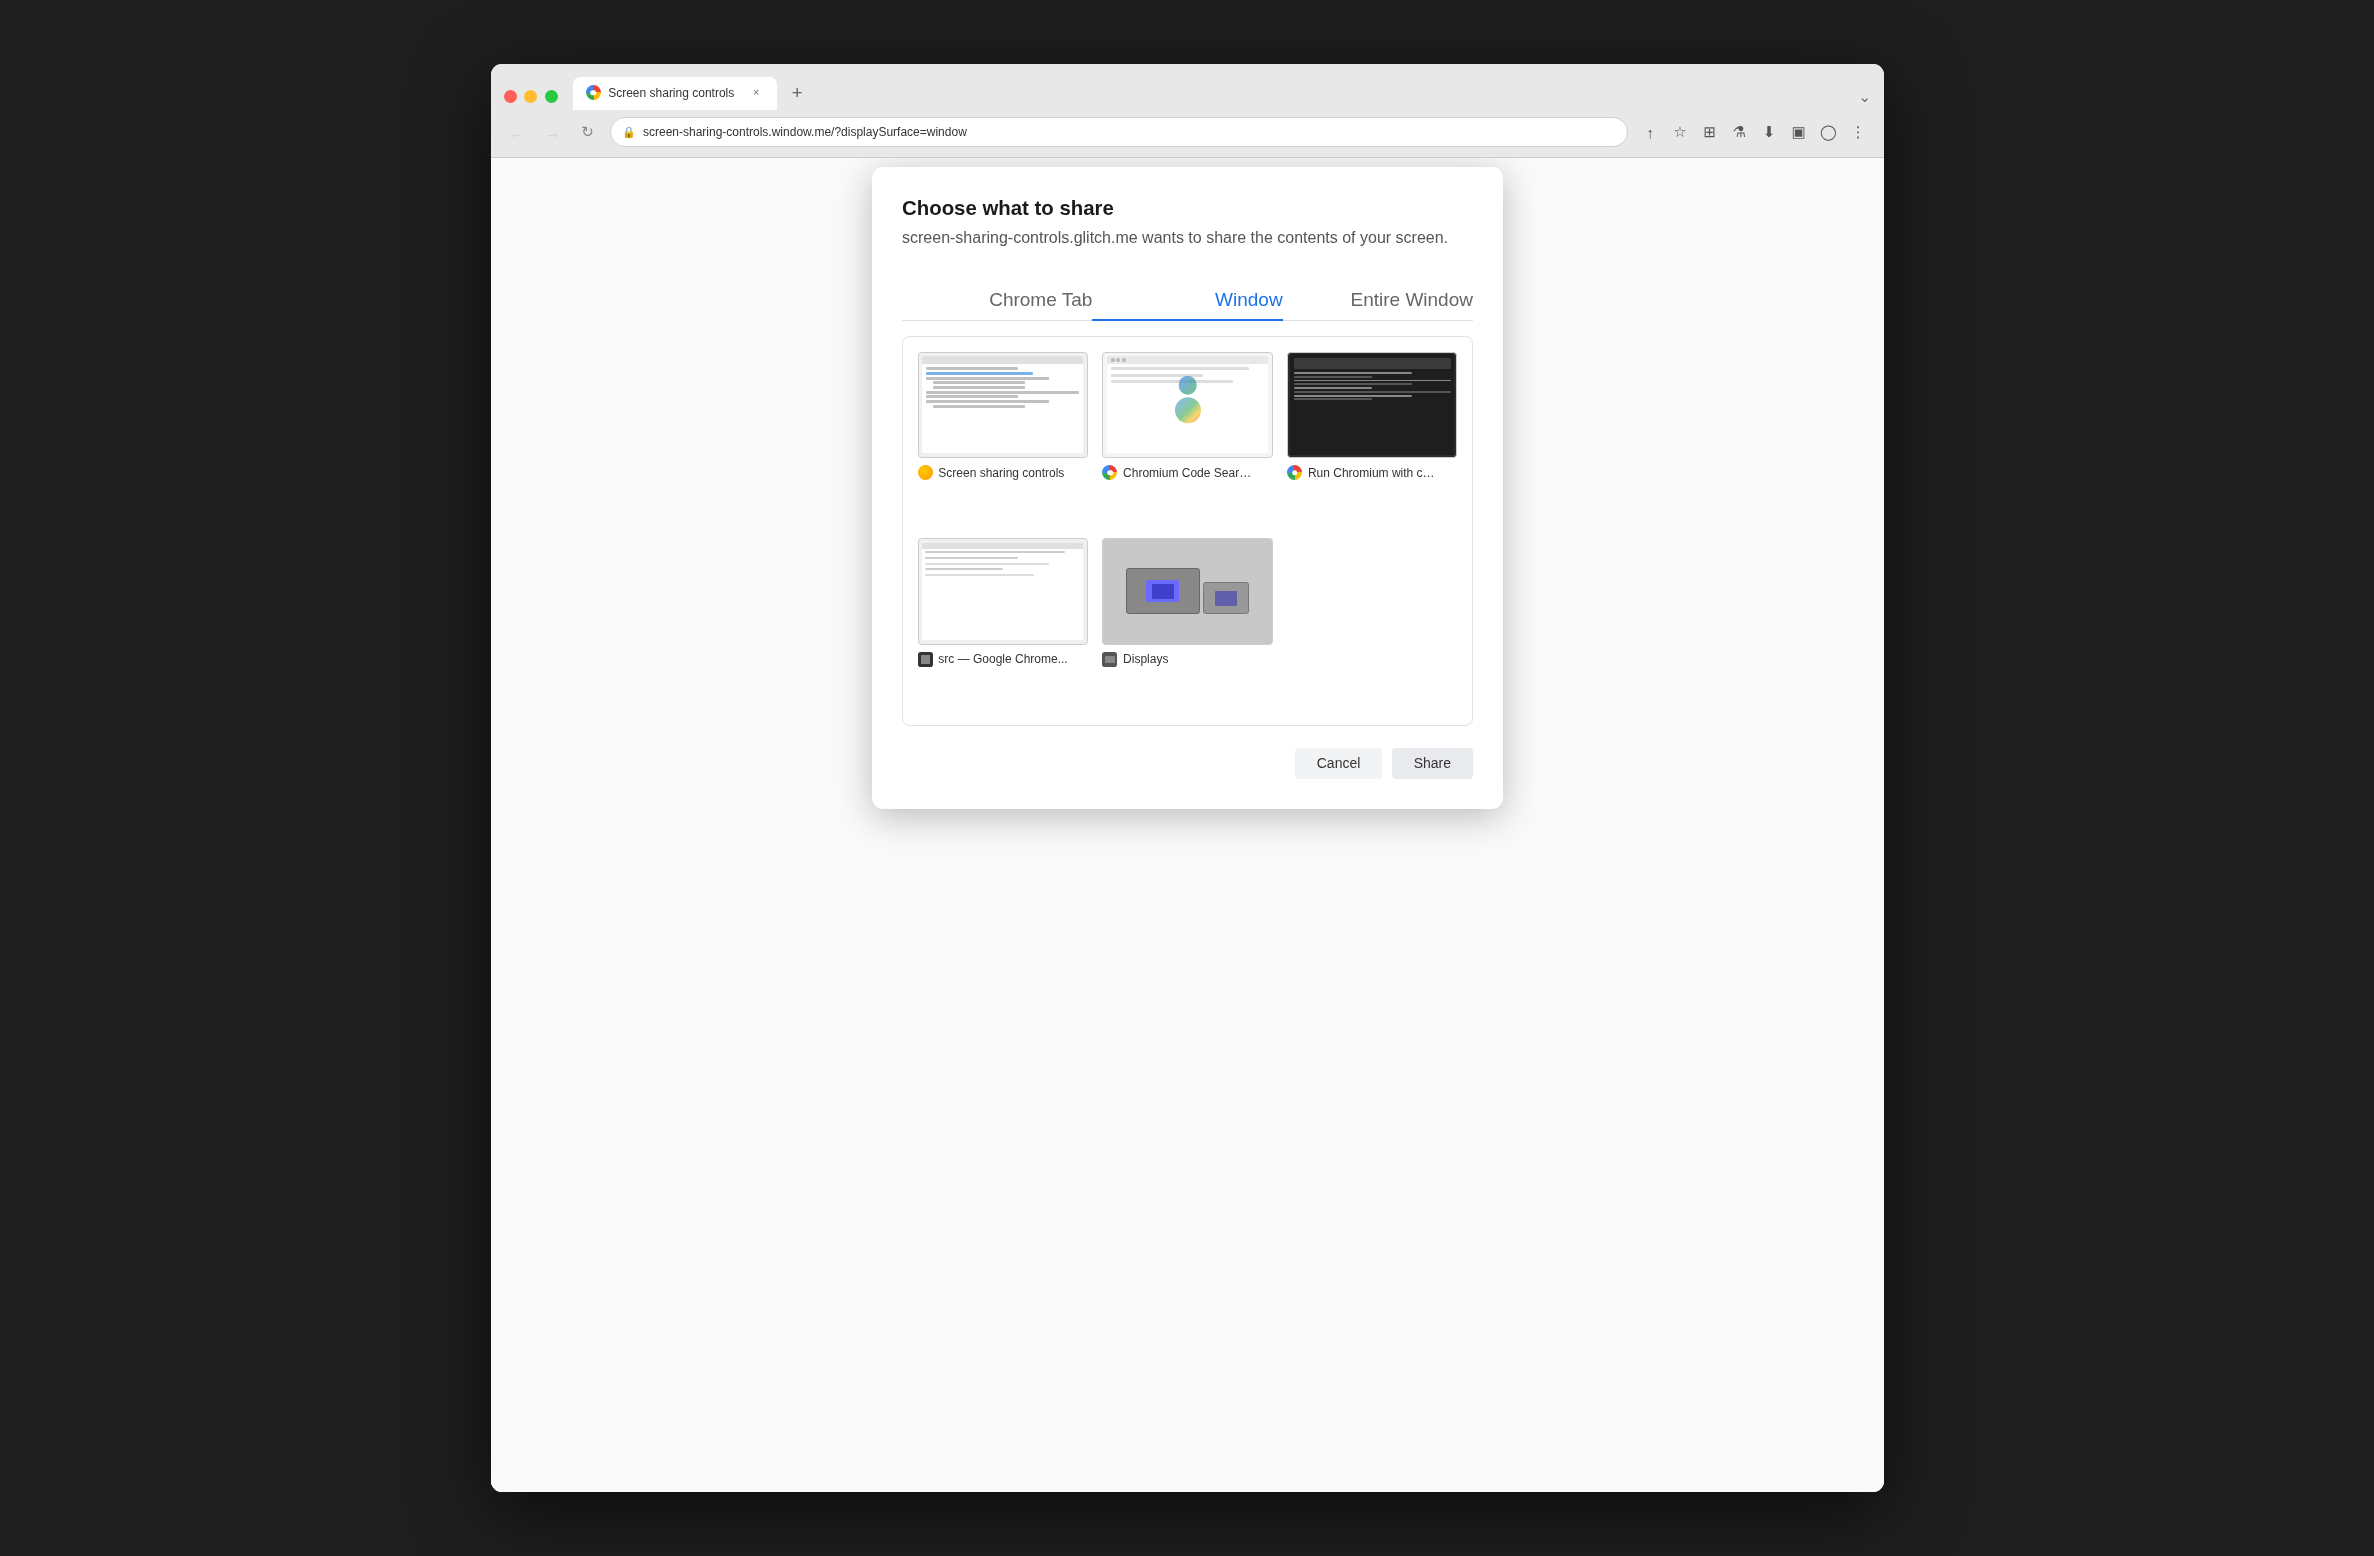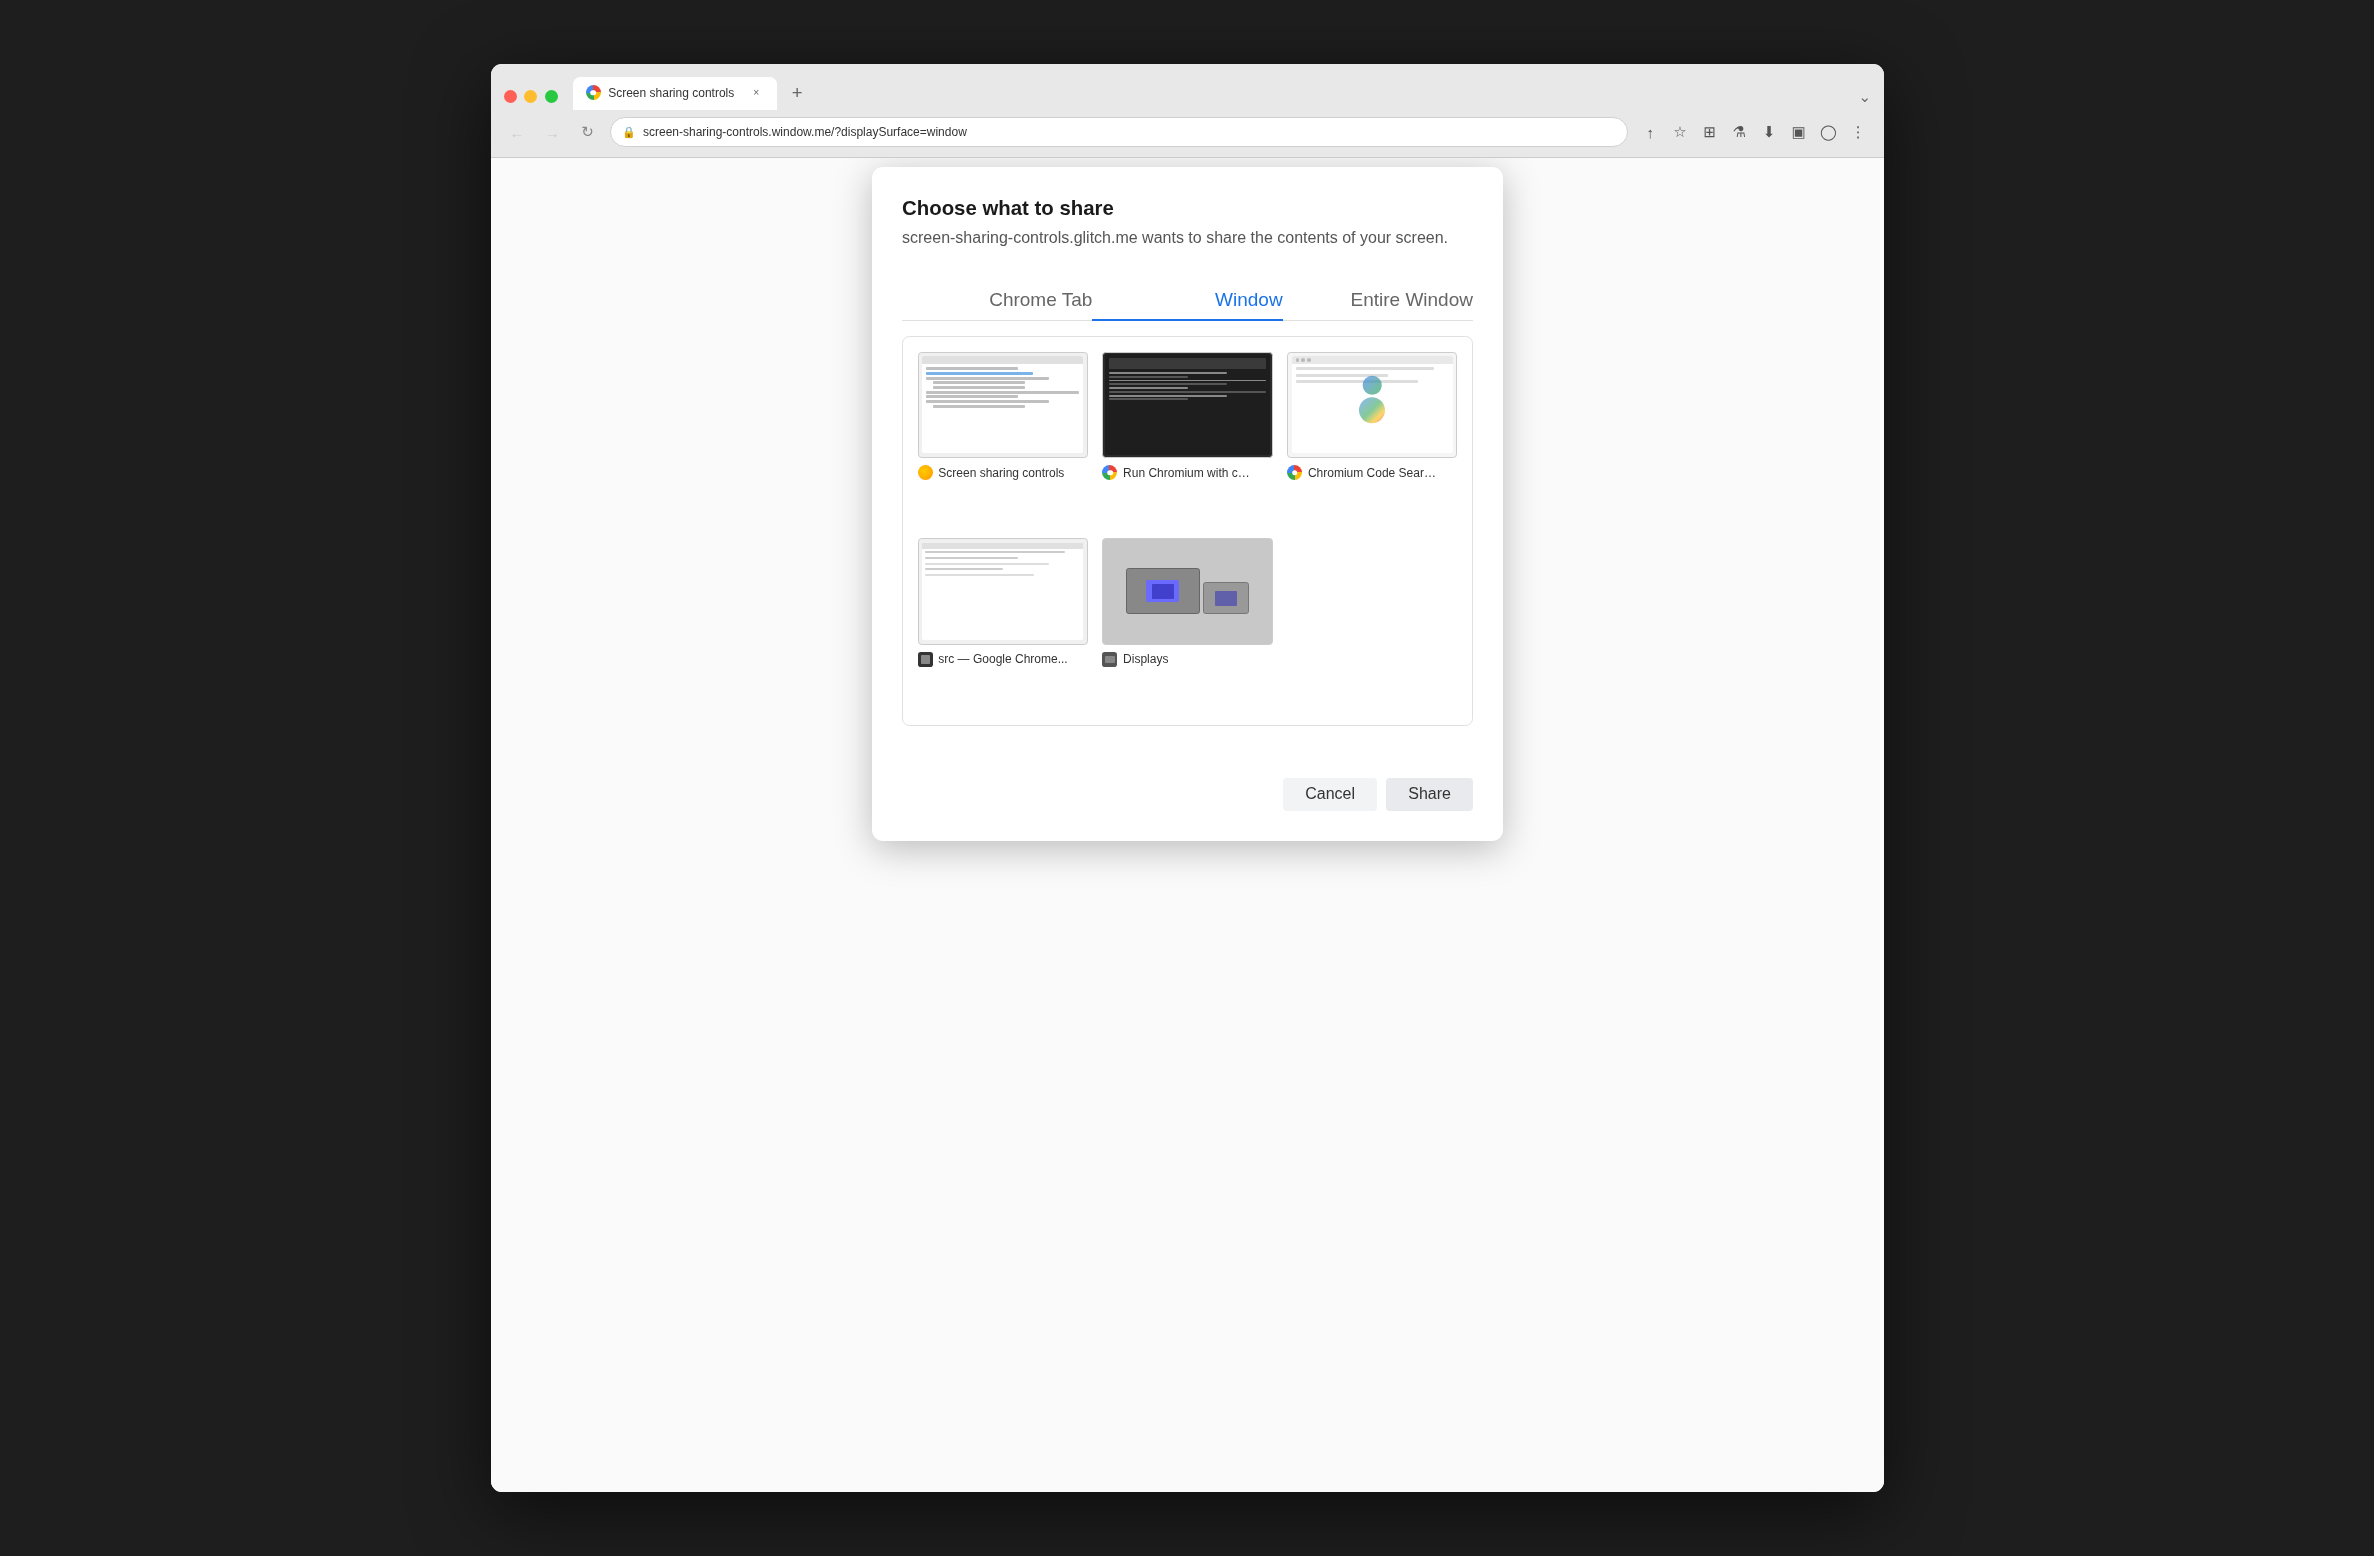"Run Chromium with co…" div.window-item { order: before "Chromium Code Searc…" -> after "Chromium Code Searc…" }
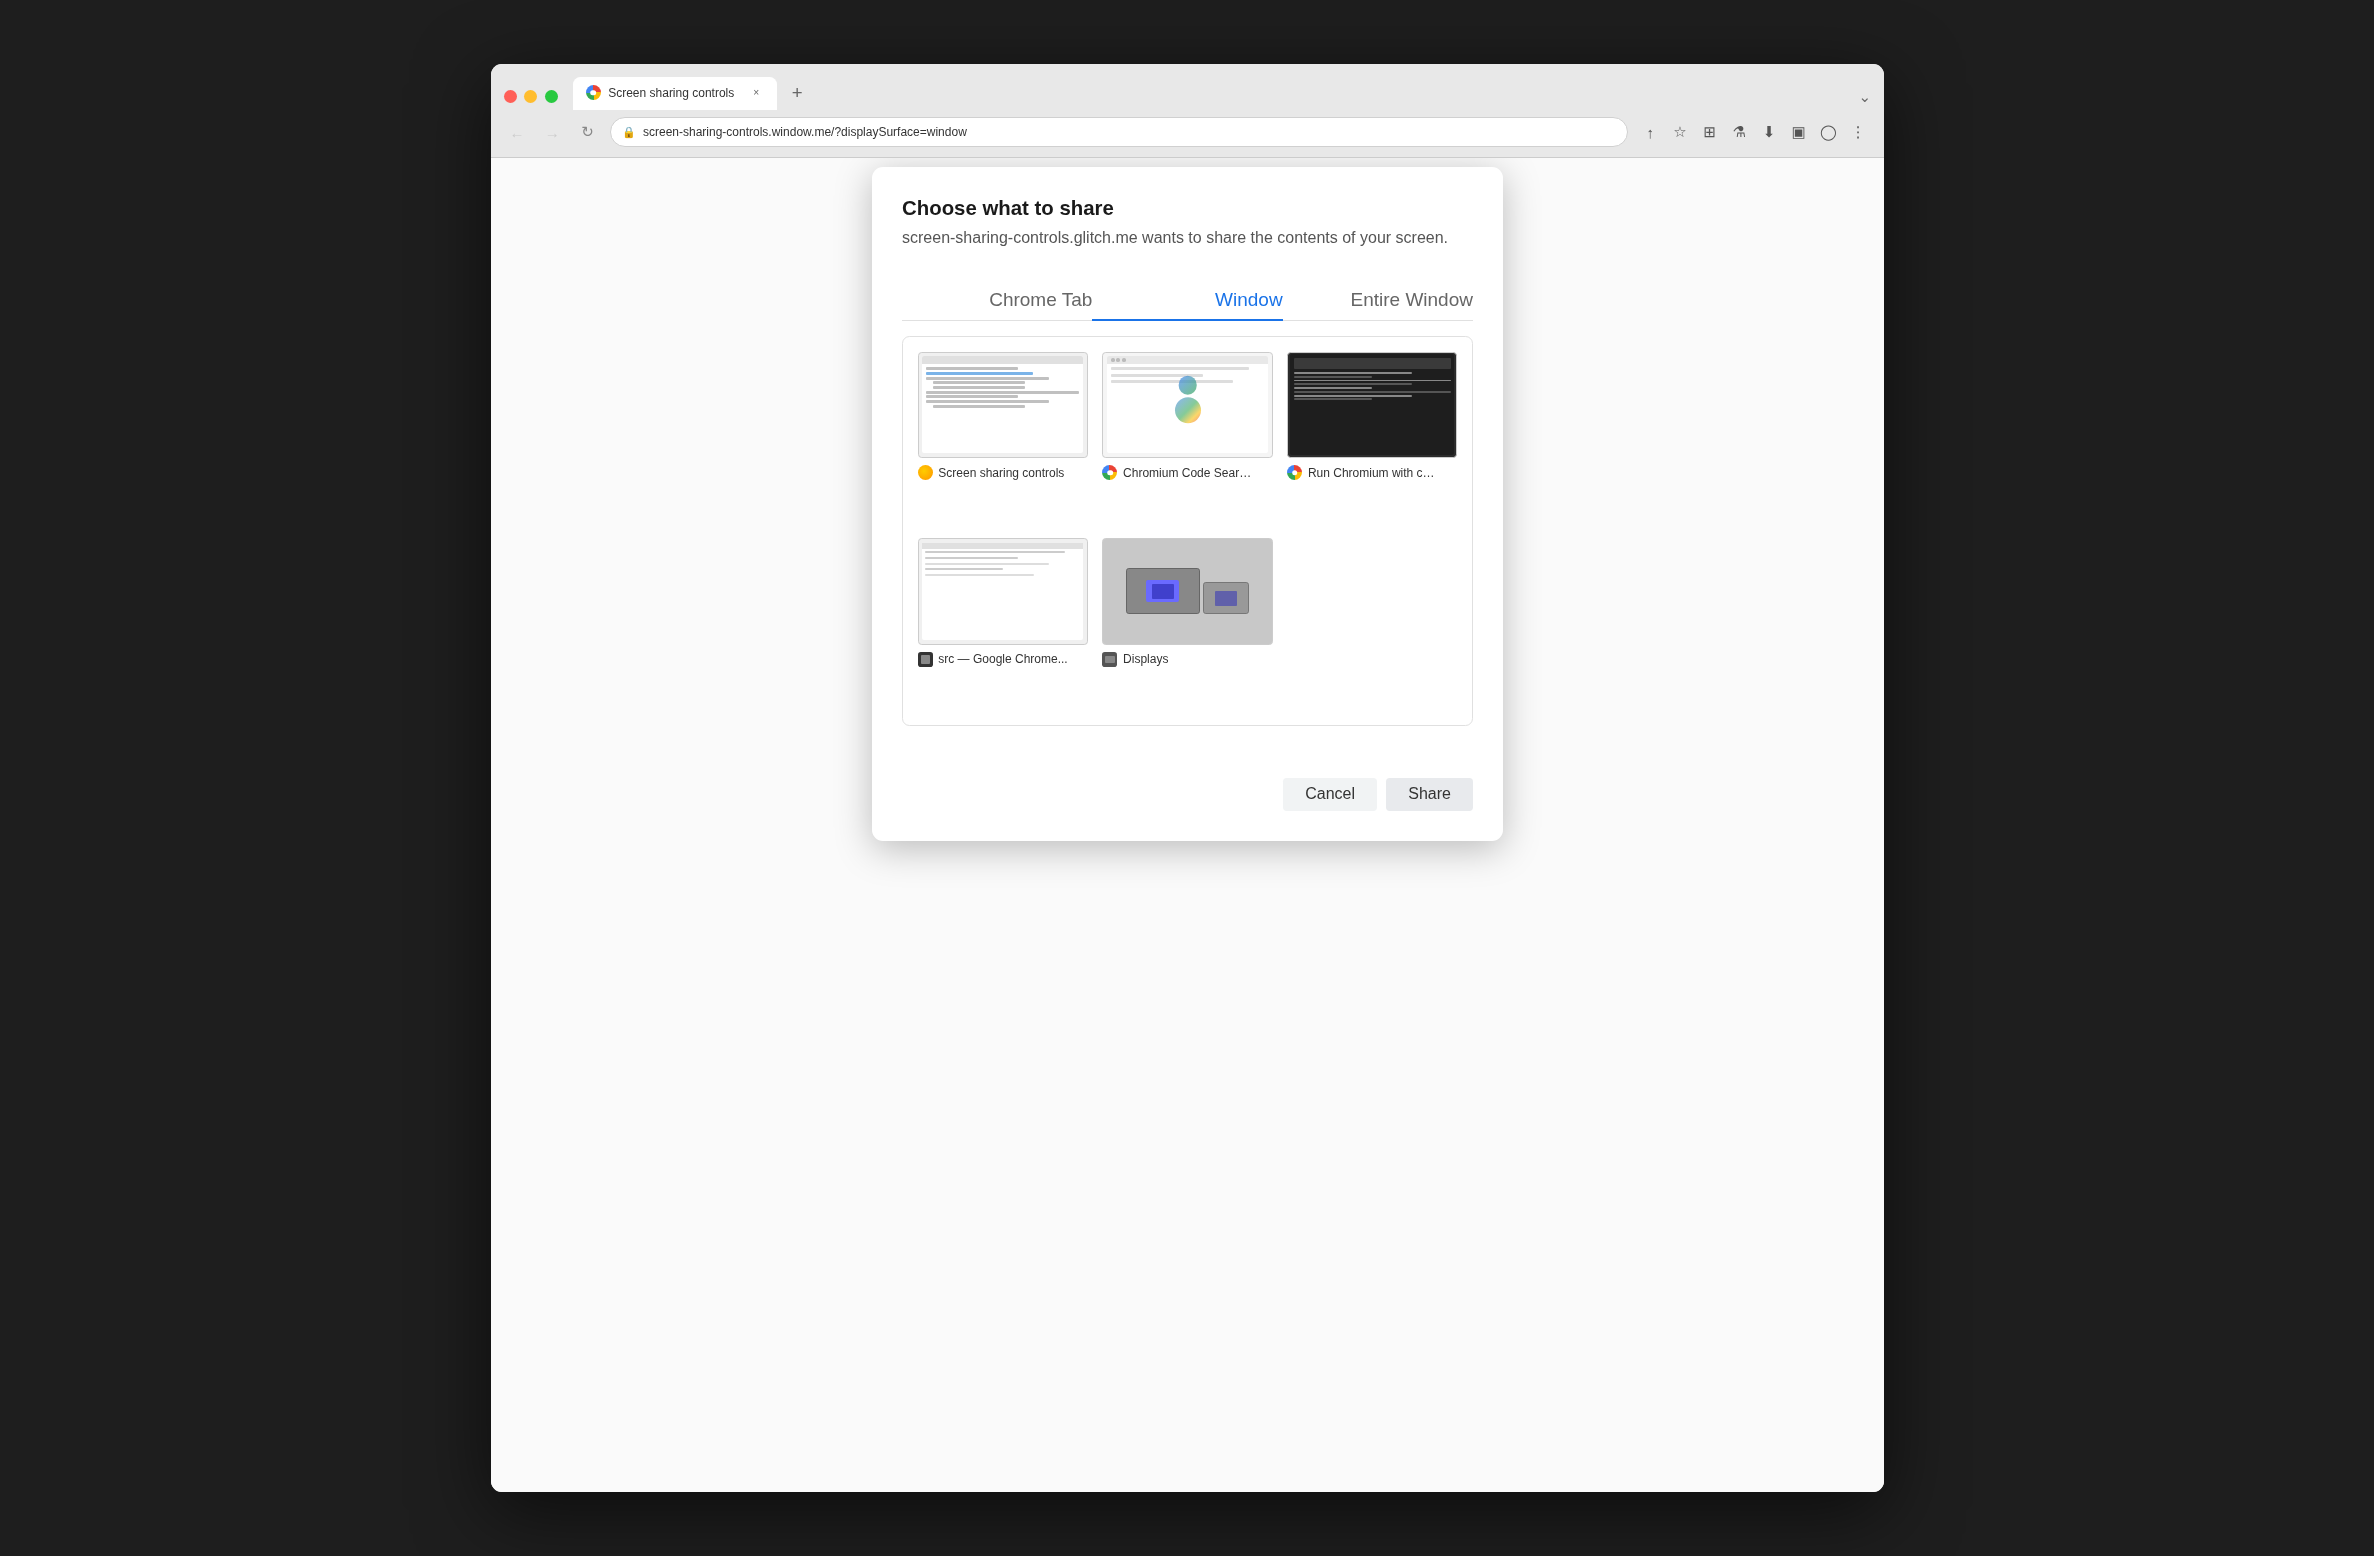"Cancel" .btn { font-size: 16px -> 14px; margin-top: 30px -> none }
